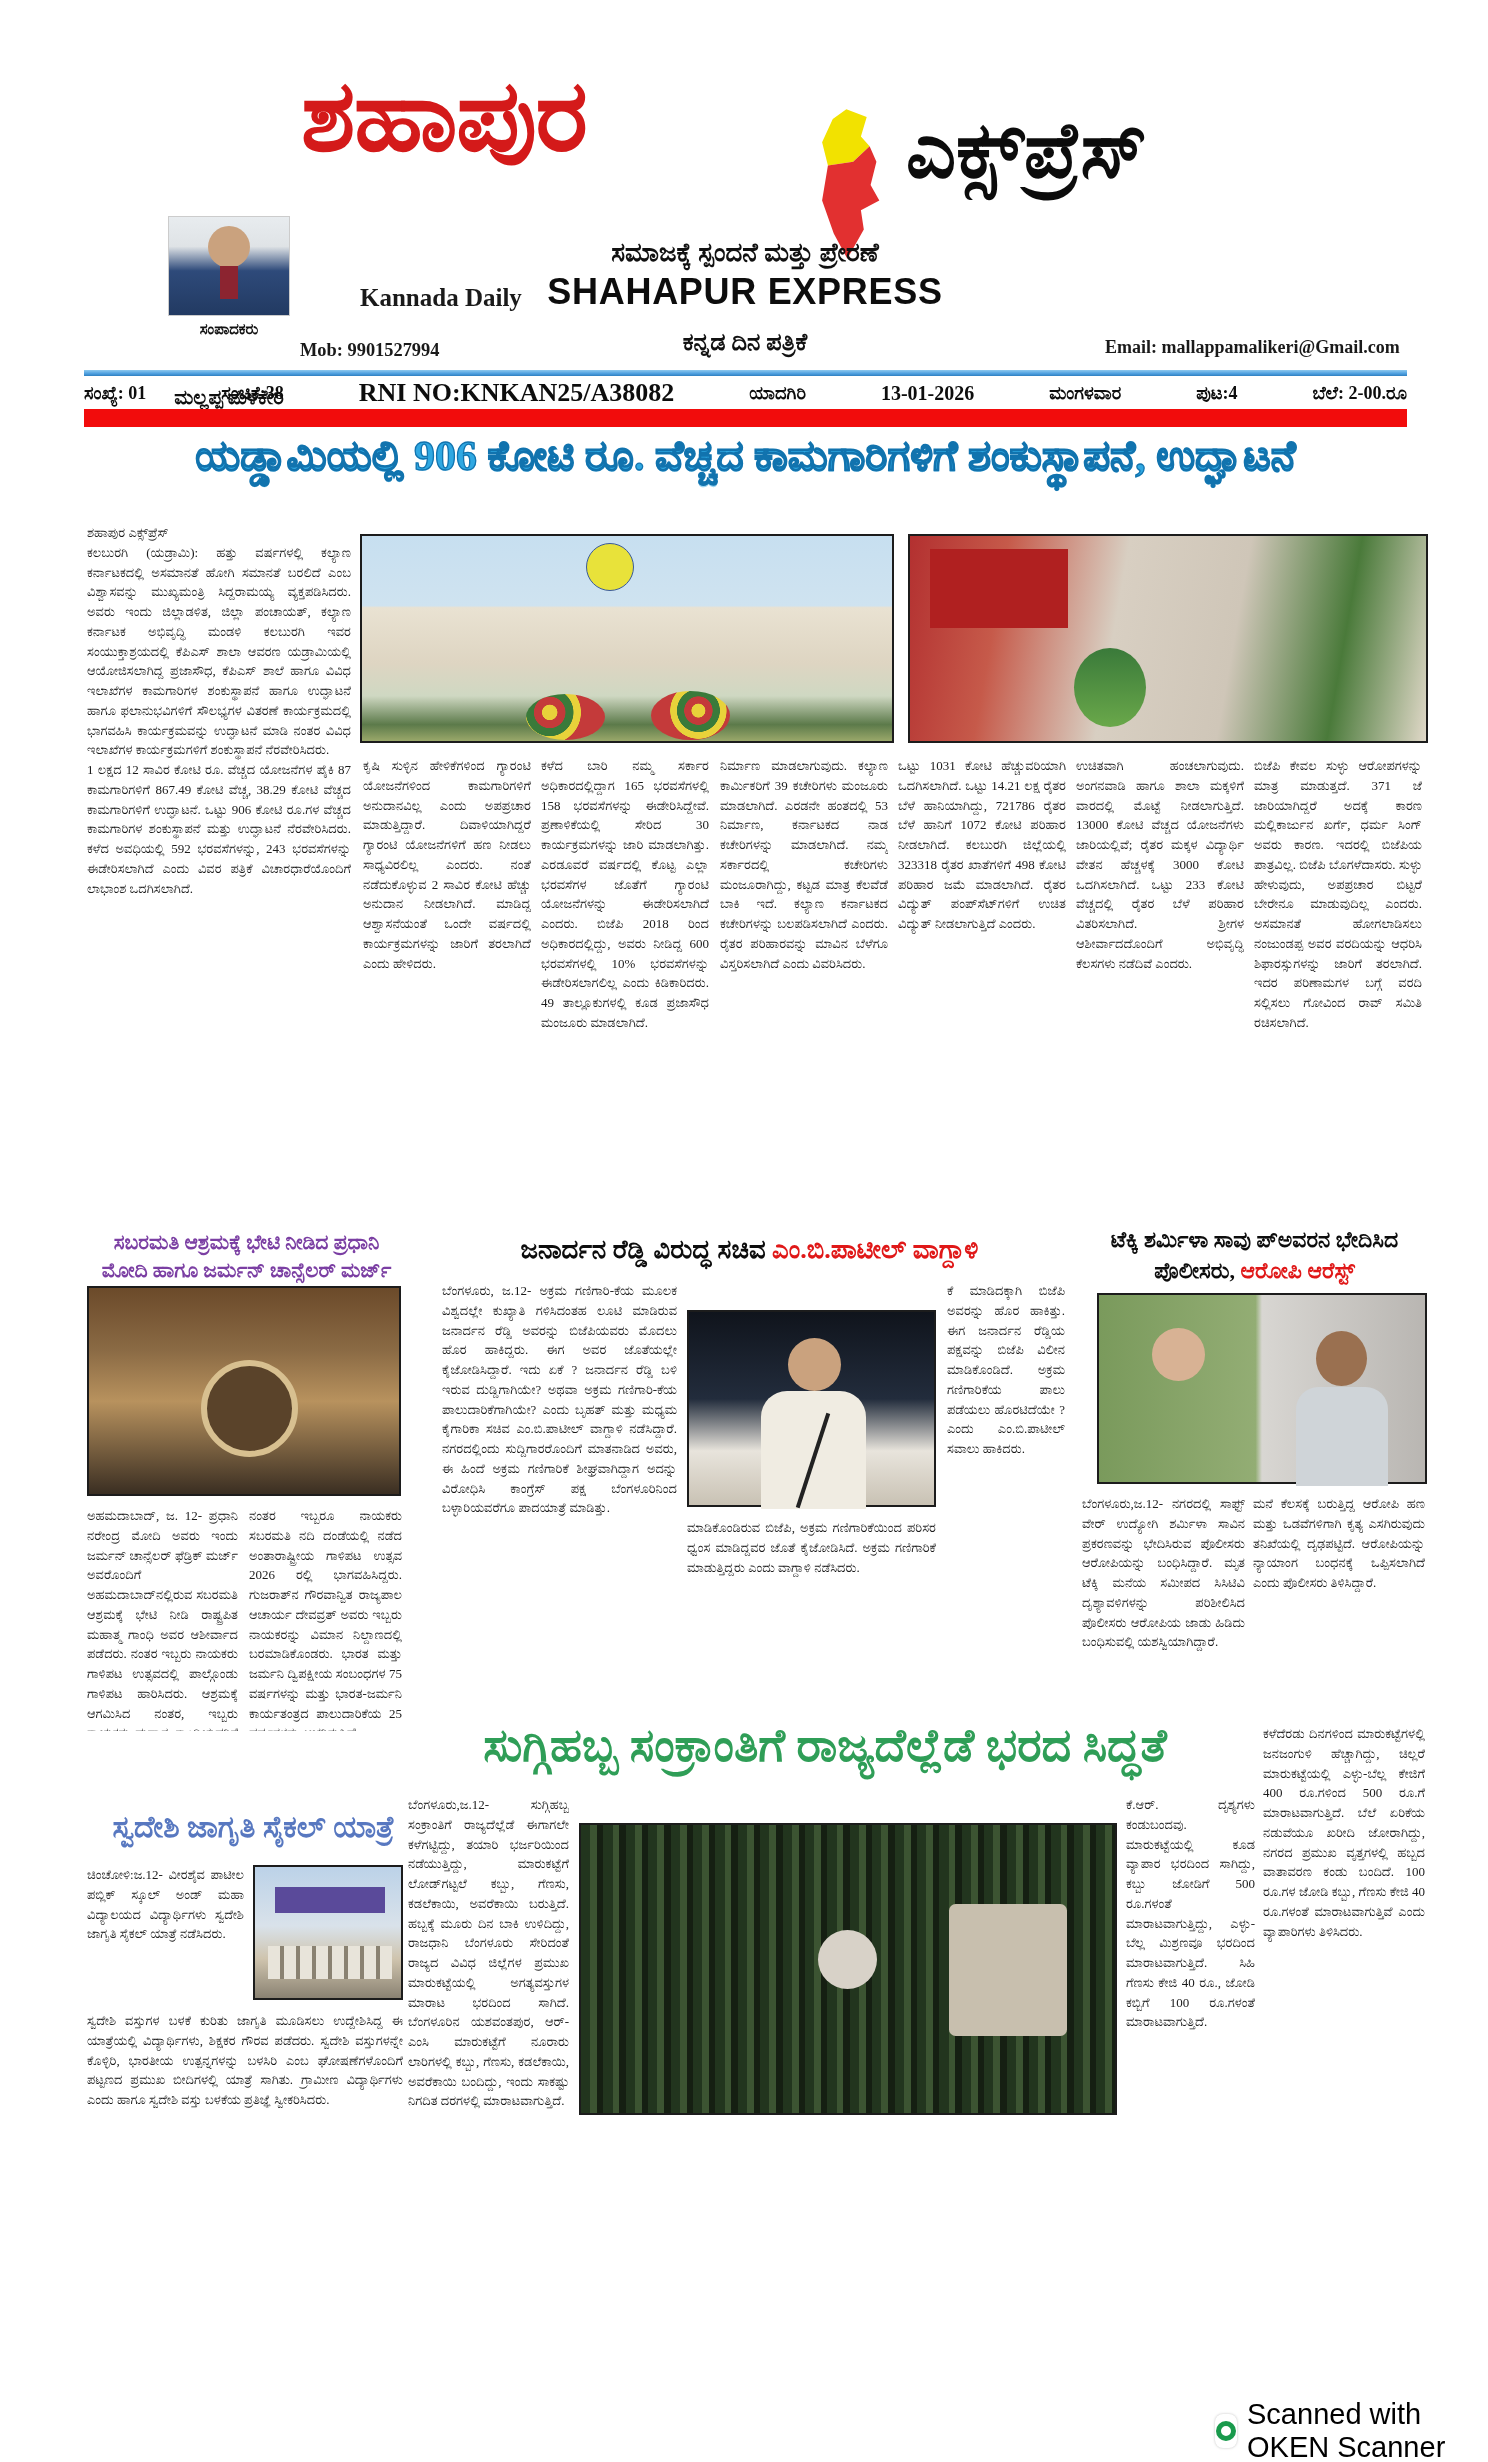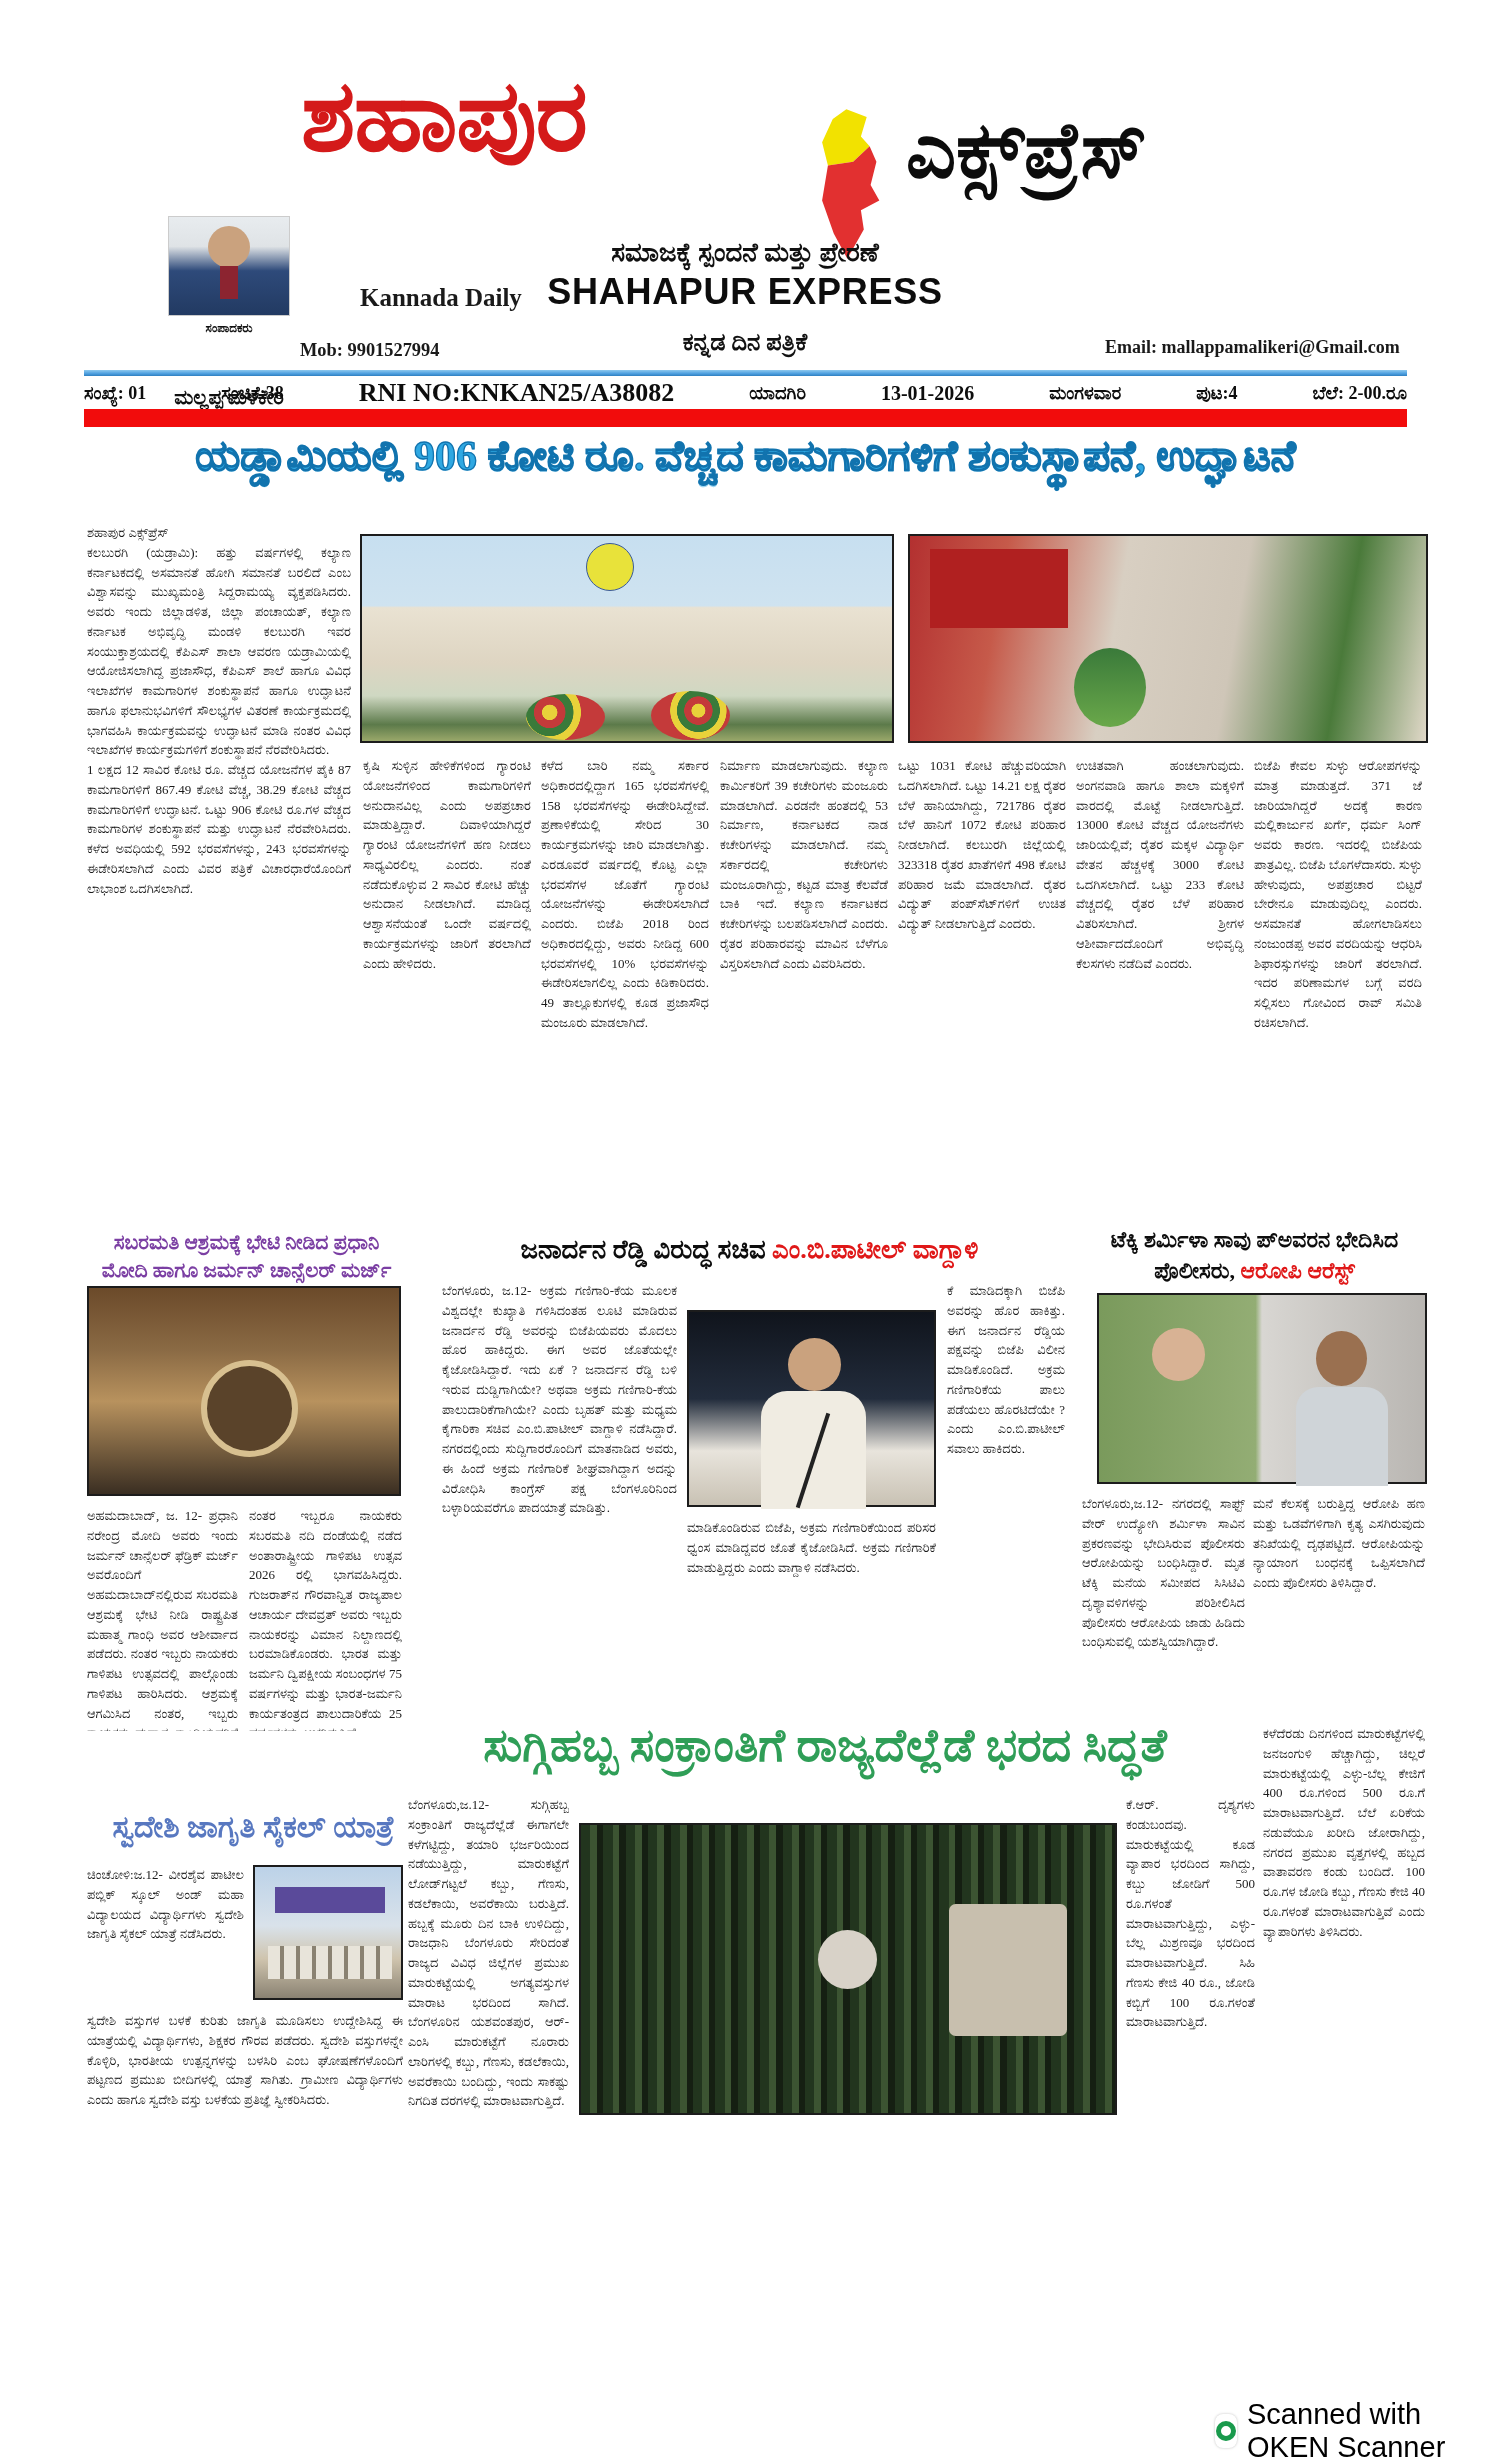"ಸಂಪಾದಕರು" div.abs { font-size: 12px -> 15px }
